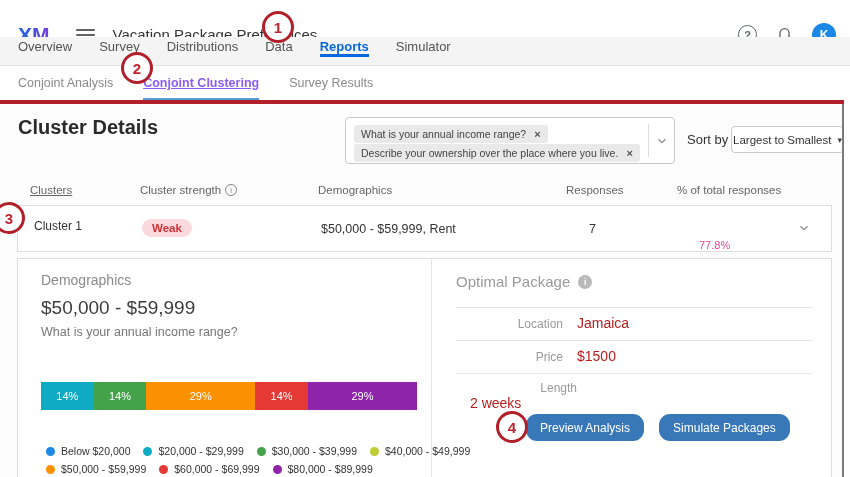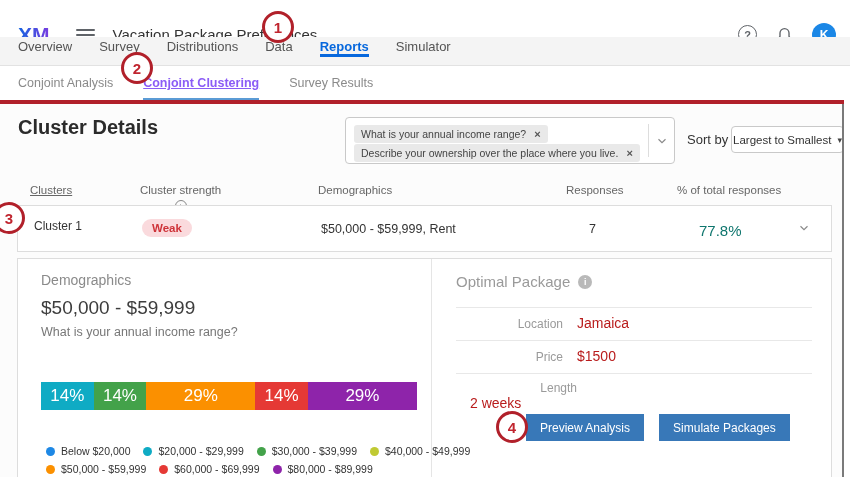"Cluster strength" span.colhead { flex-direction: column -> none }
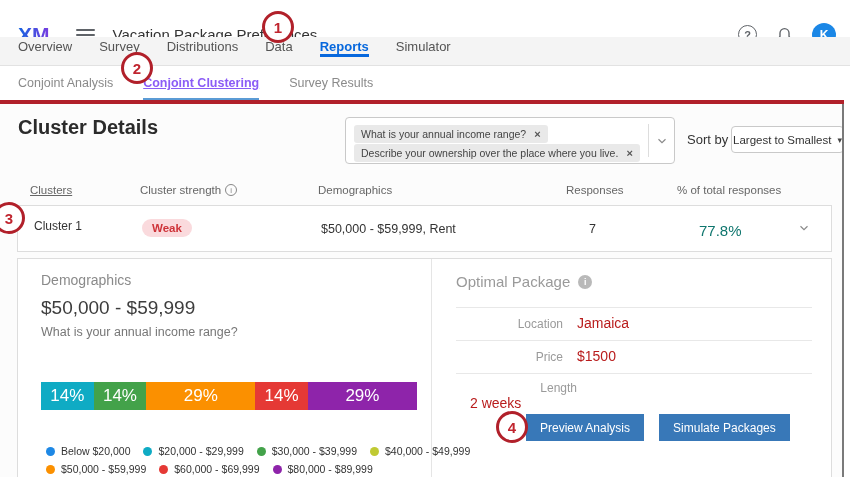"77.8%" #row-pct { color: #0f766e -> #ec4899; font-size: 15px -> 11px; top: 16px -> 33px }
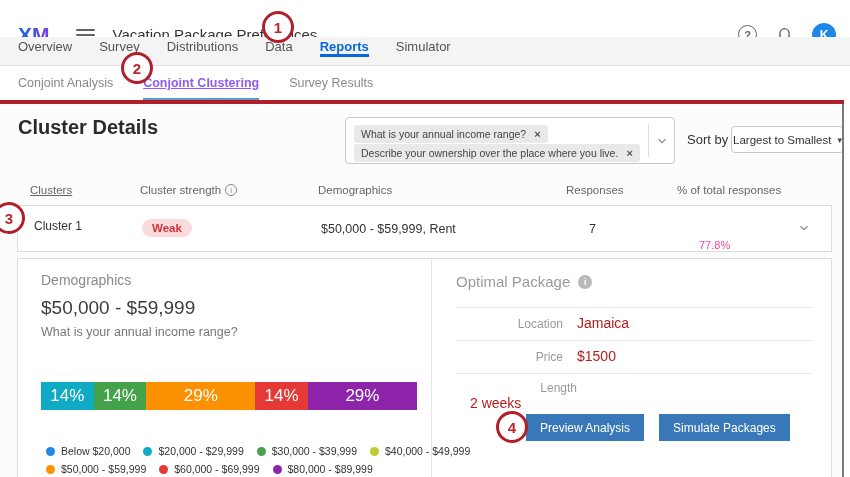"14%" .seg { font-size: 17px -> 11px }
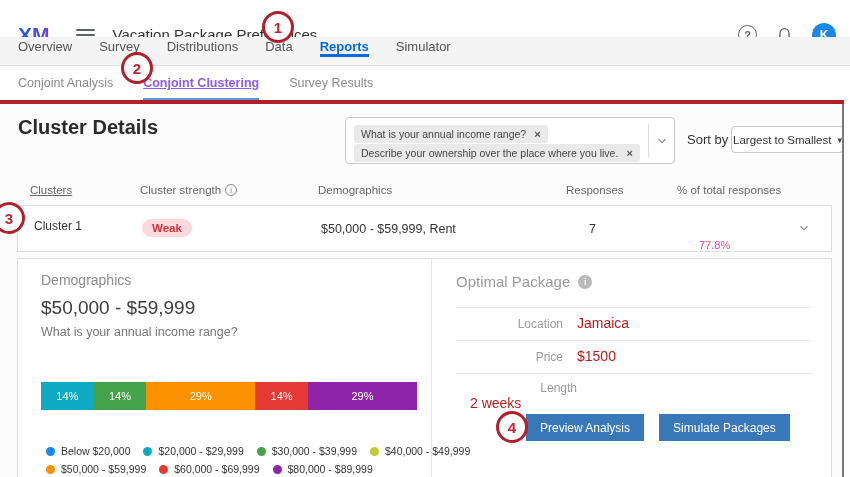"Preview Analysis" .btn { border-radius: 0 -> 11px }
